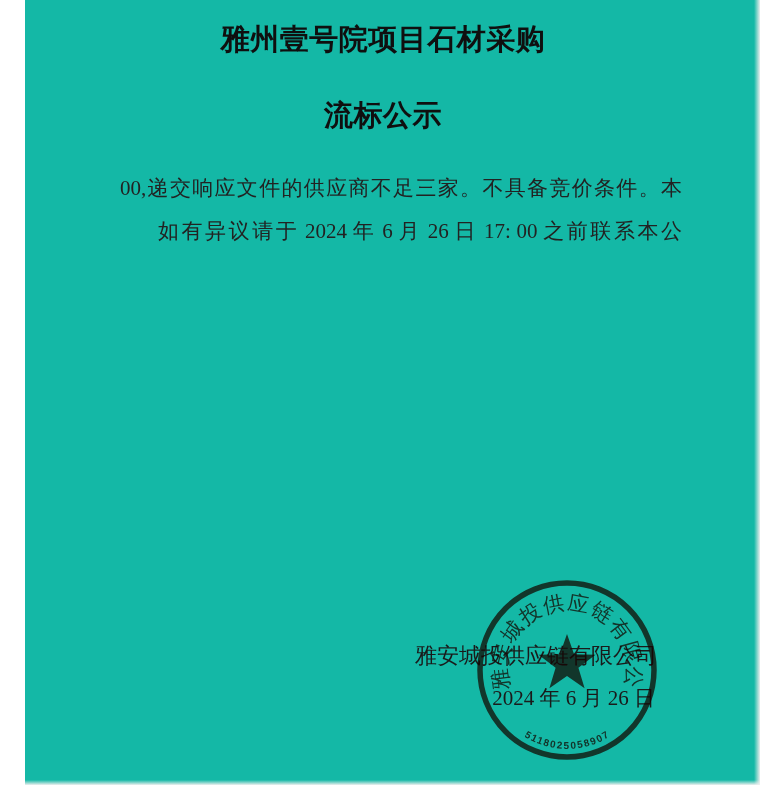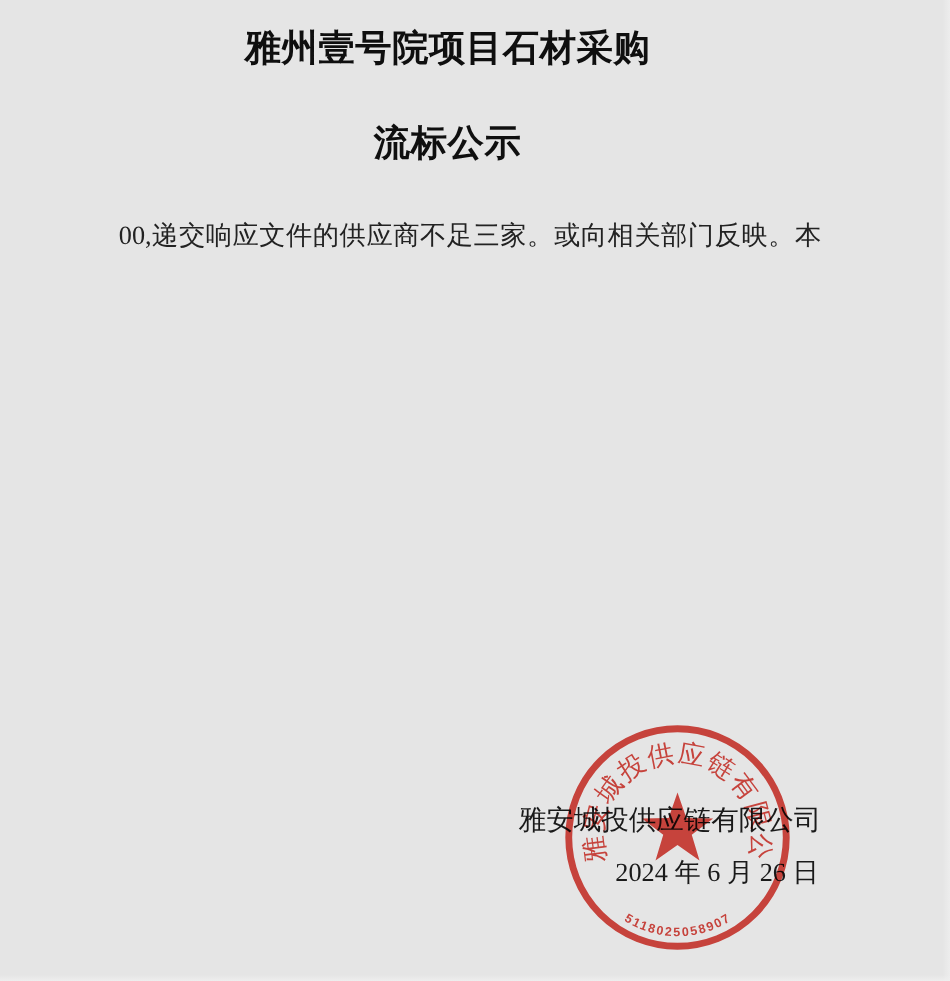"雅州壹号院项目石材采购" .page { background: #e5e5e5 -> #14b8a6; margin-left: none -> 25px }
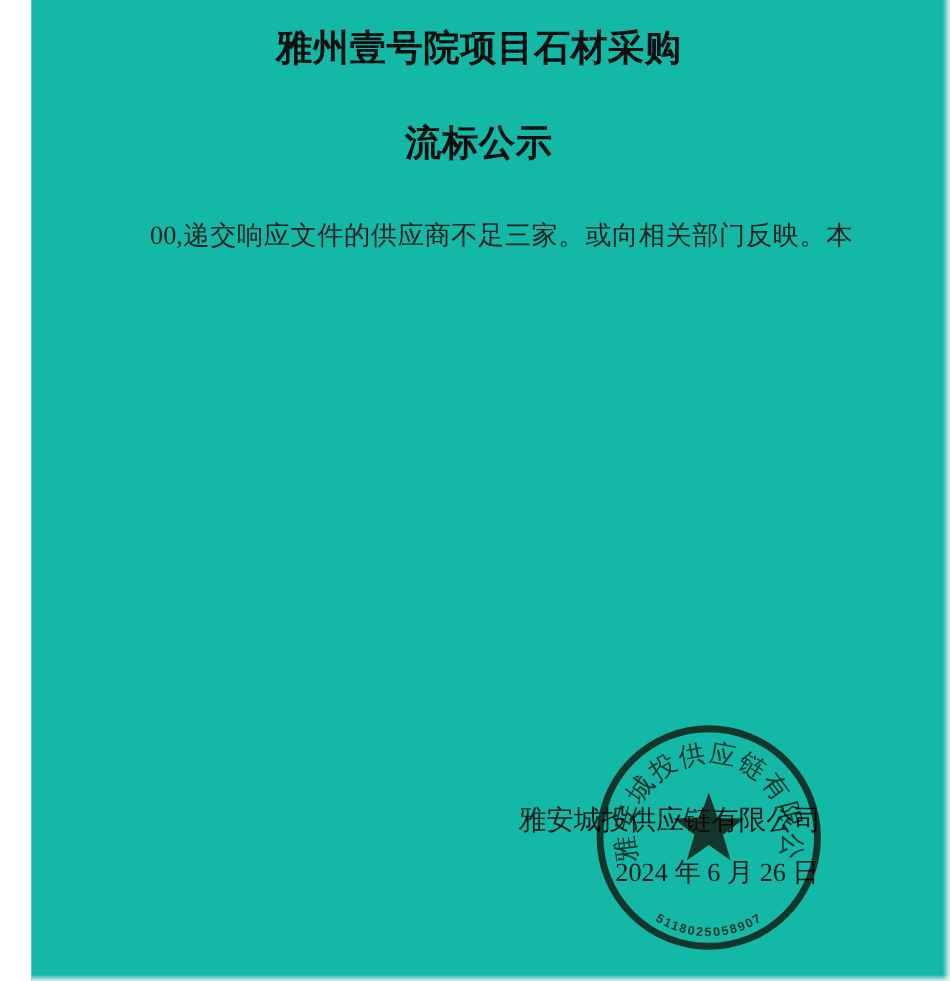"00,递交响应文件的供应商不足三家。或向相关部门反映。本" div.line { text: 或向相关部门反映 -> 不具备竞价条件 }
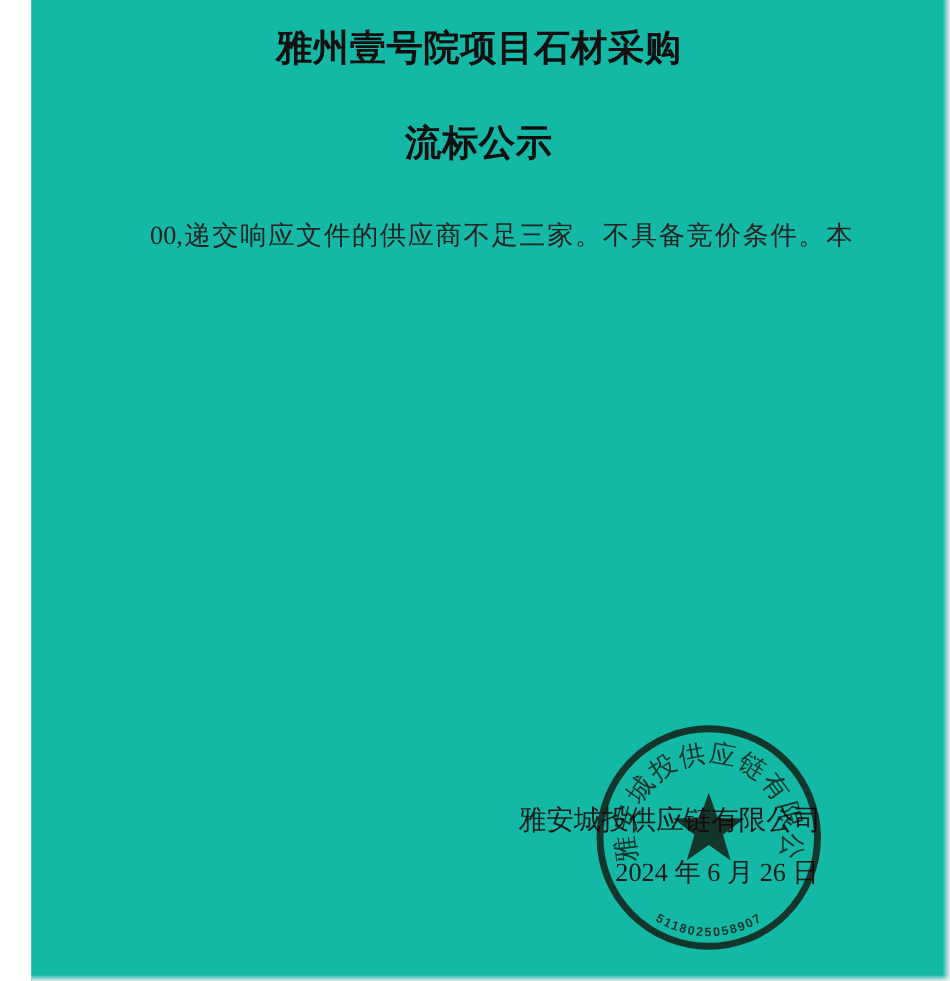"如有异议请于 2024 年 6 月" div.line { html: none -> <div>如有异议请于 2024 年 6 月 26 日 17: 00 之前联系本公</div> }
